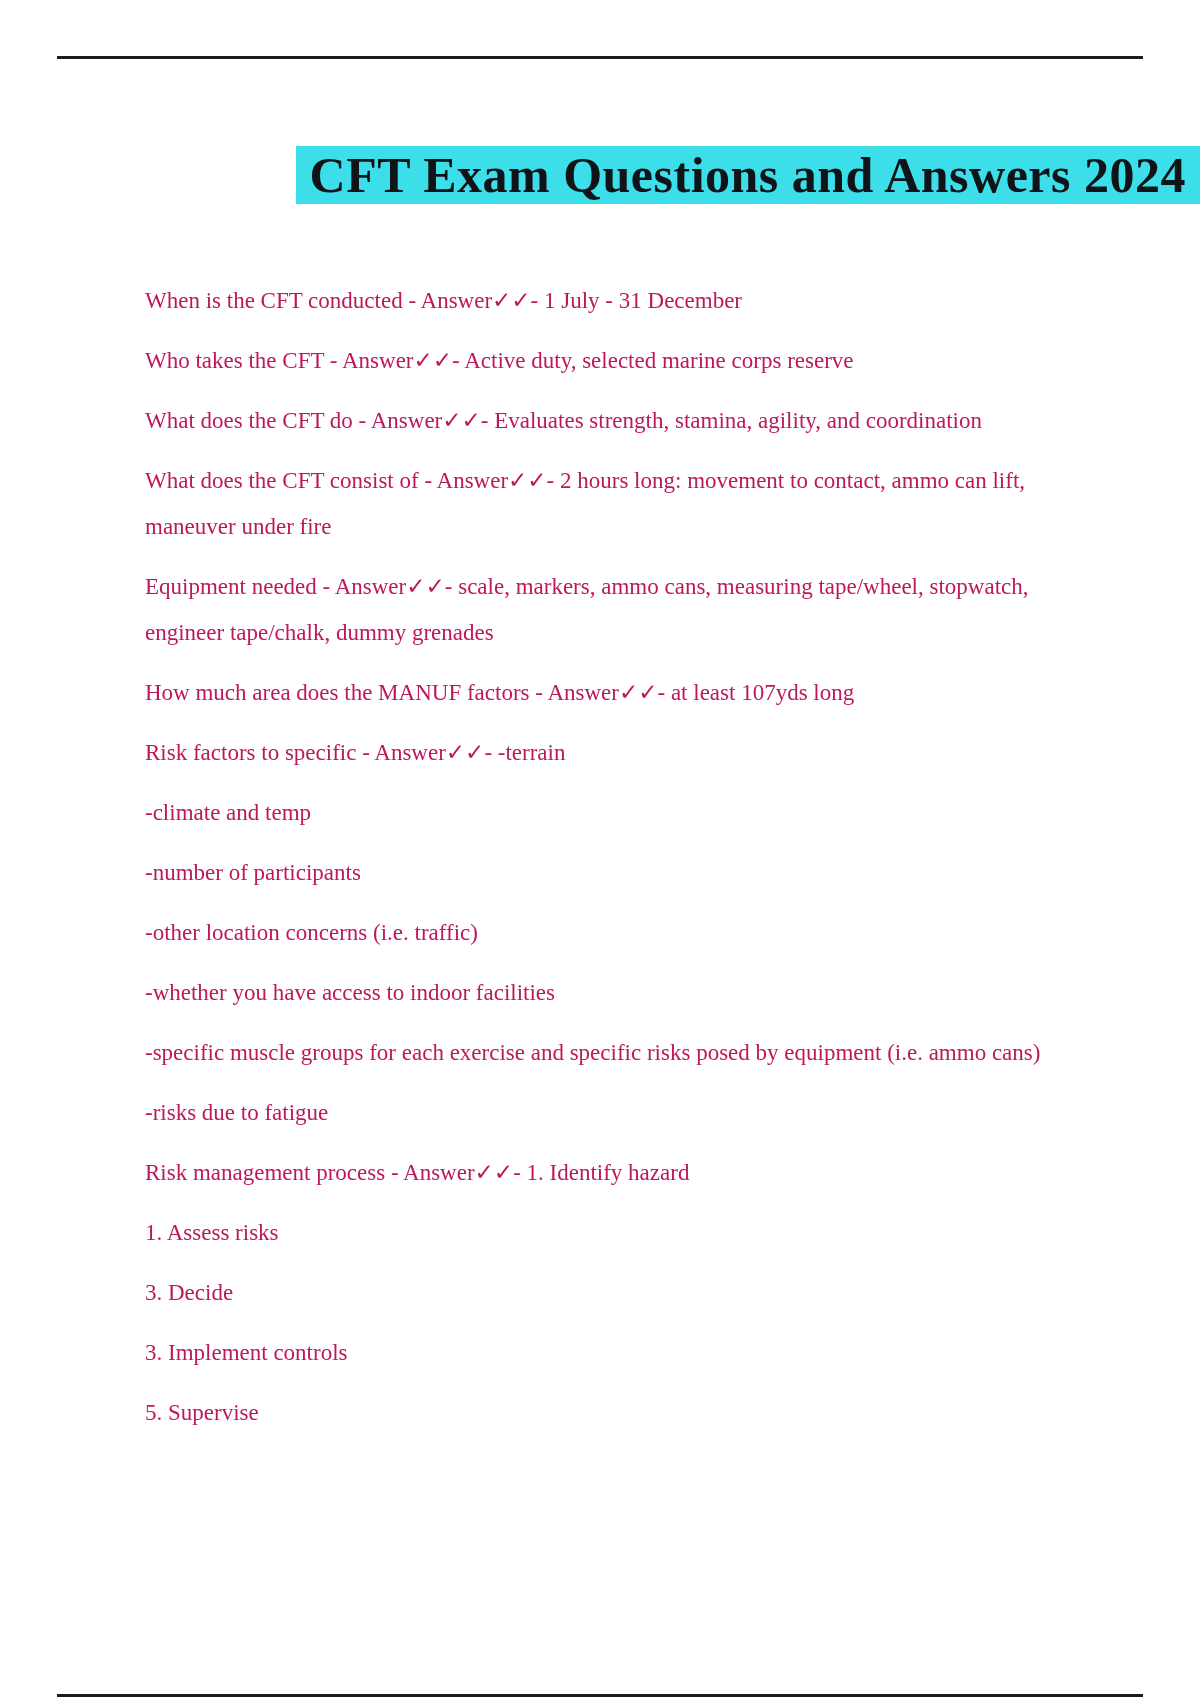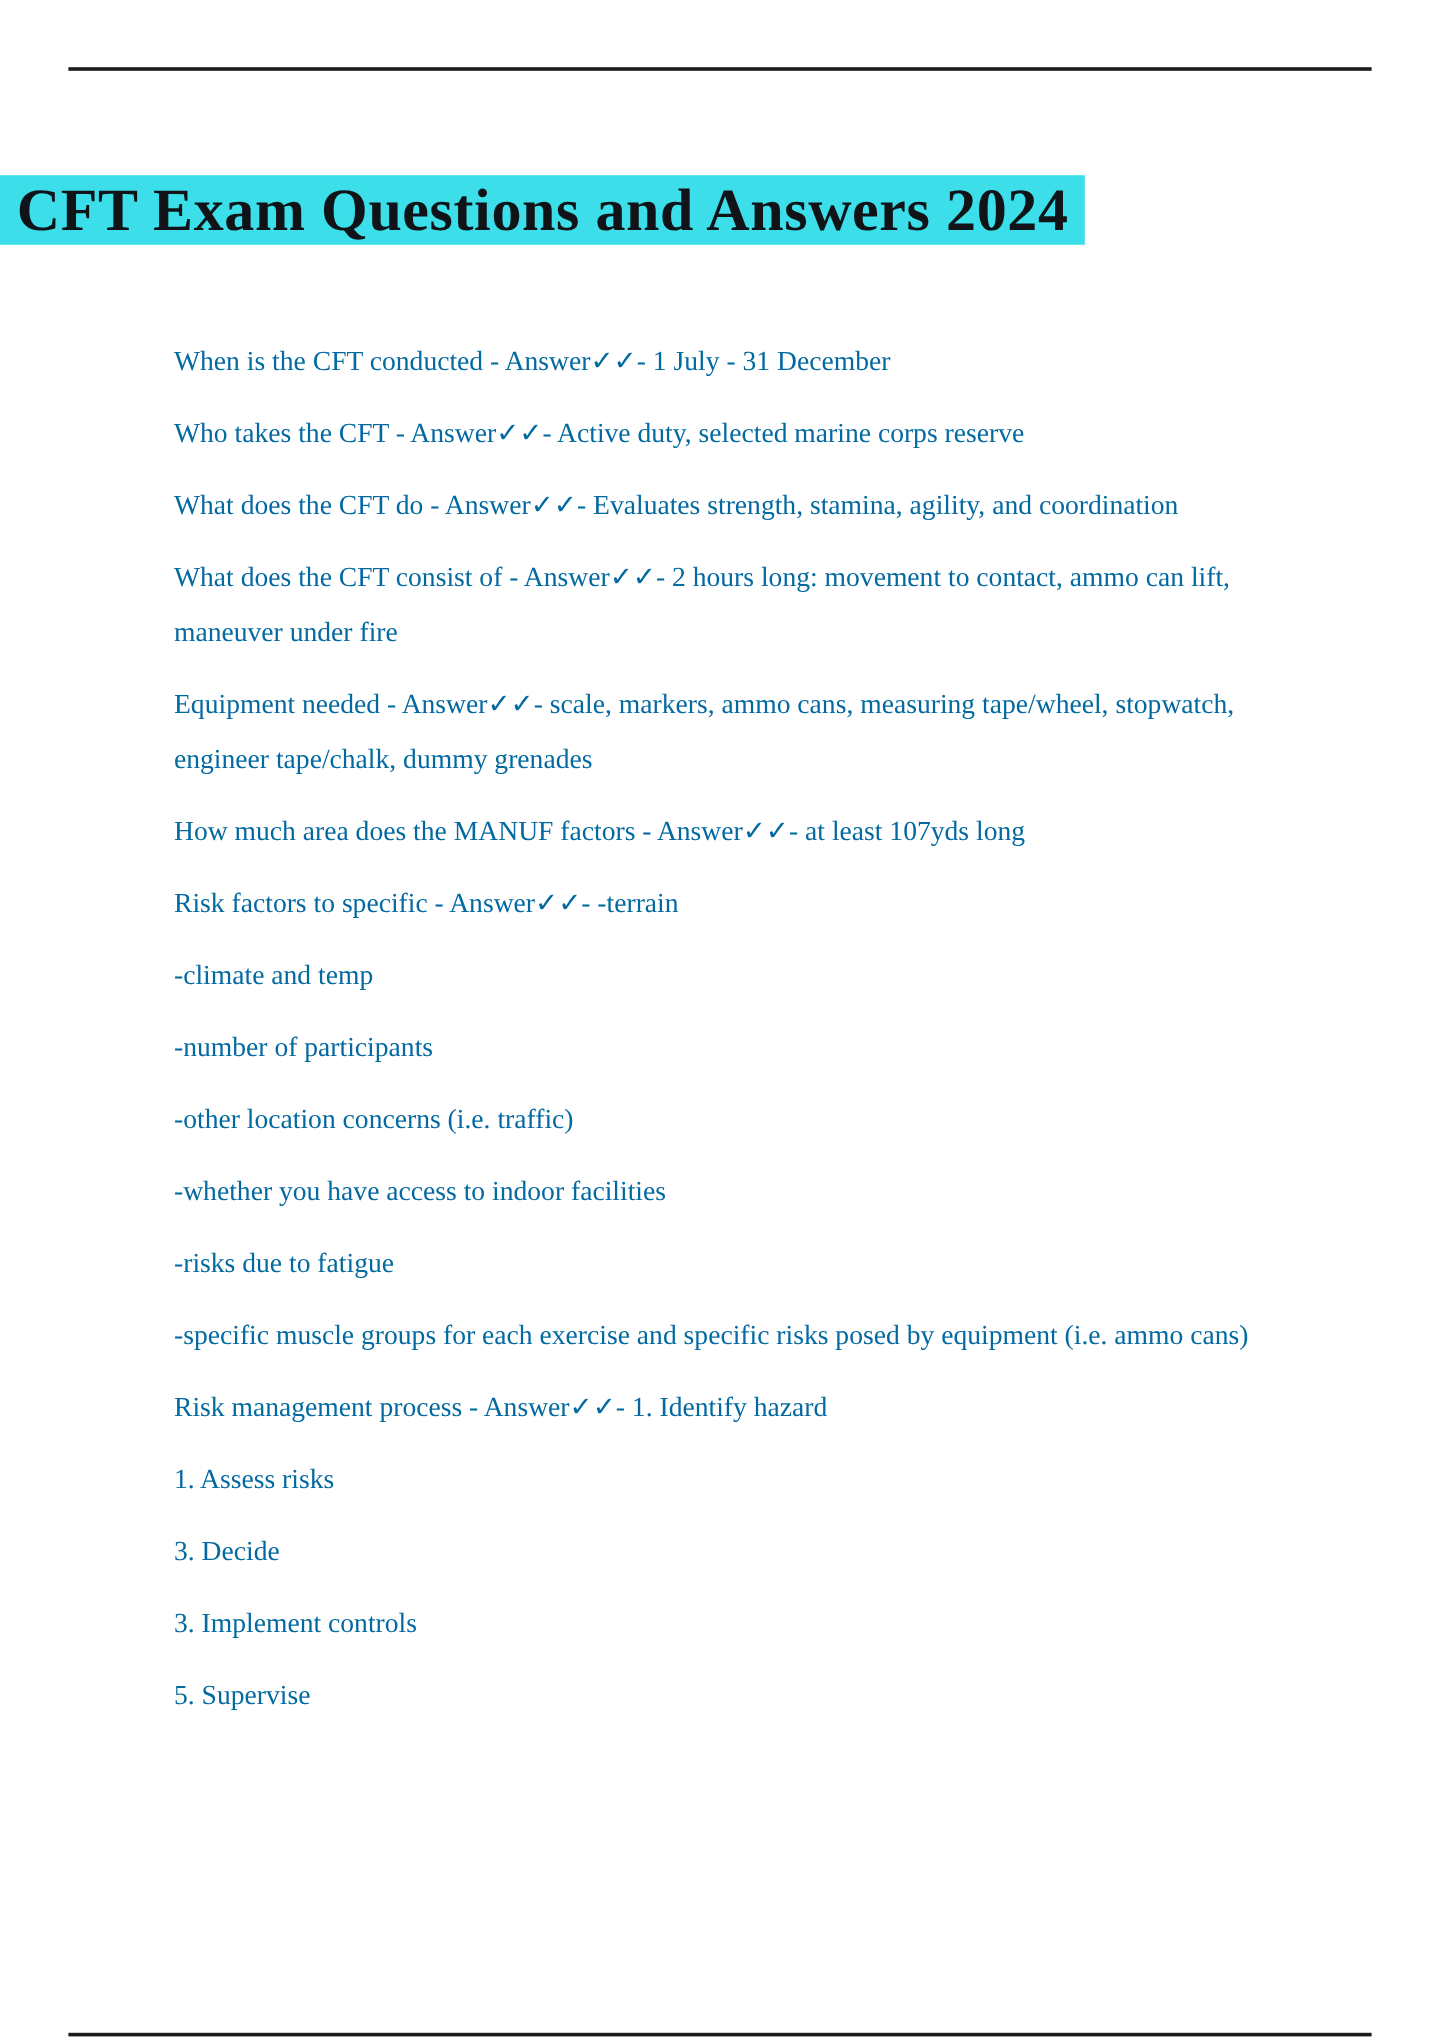"CFT Exam Questions and Answers" .title-wrap { text-align: left -> right }
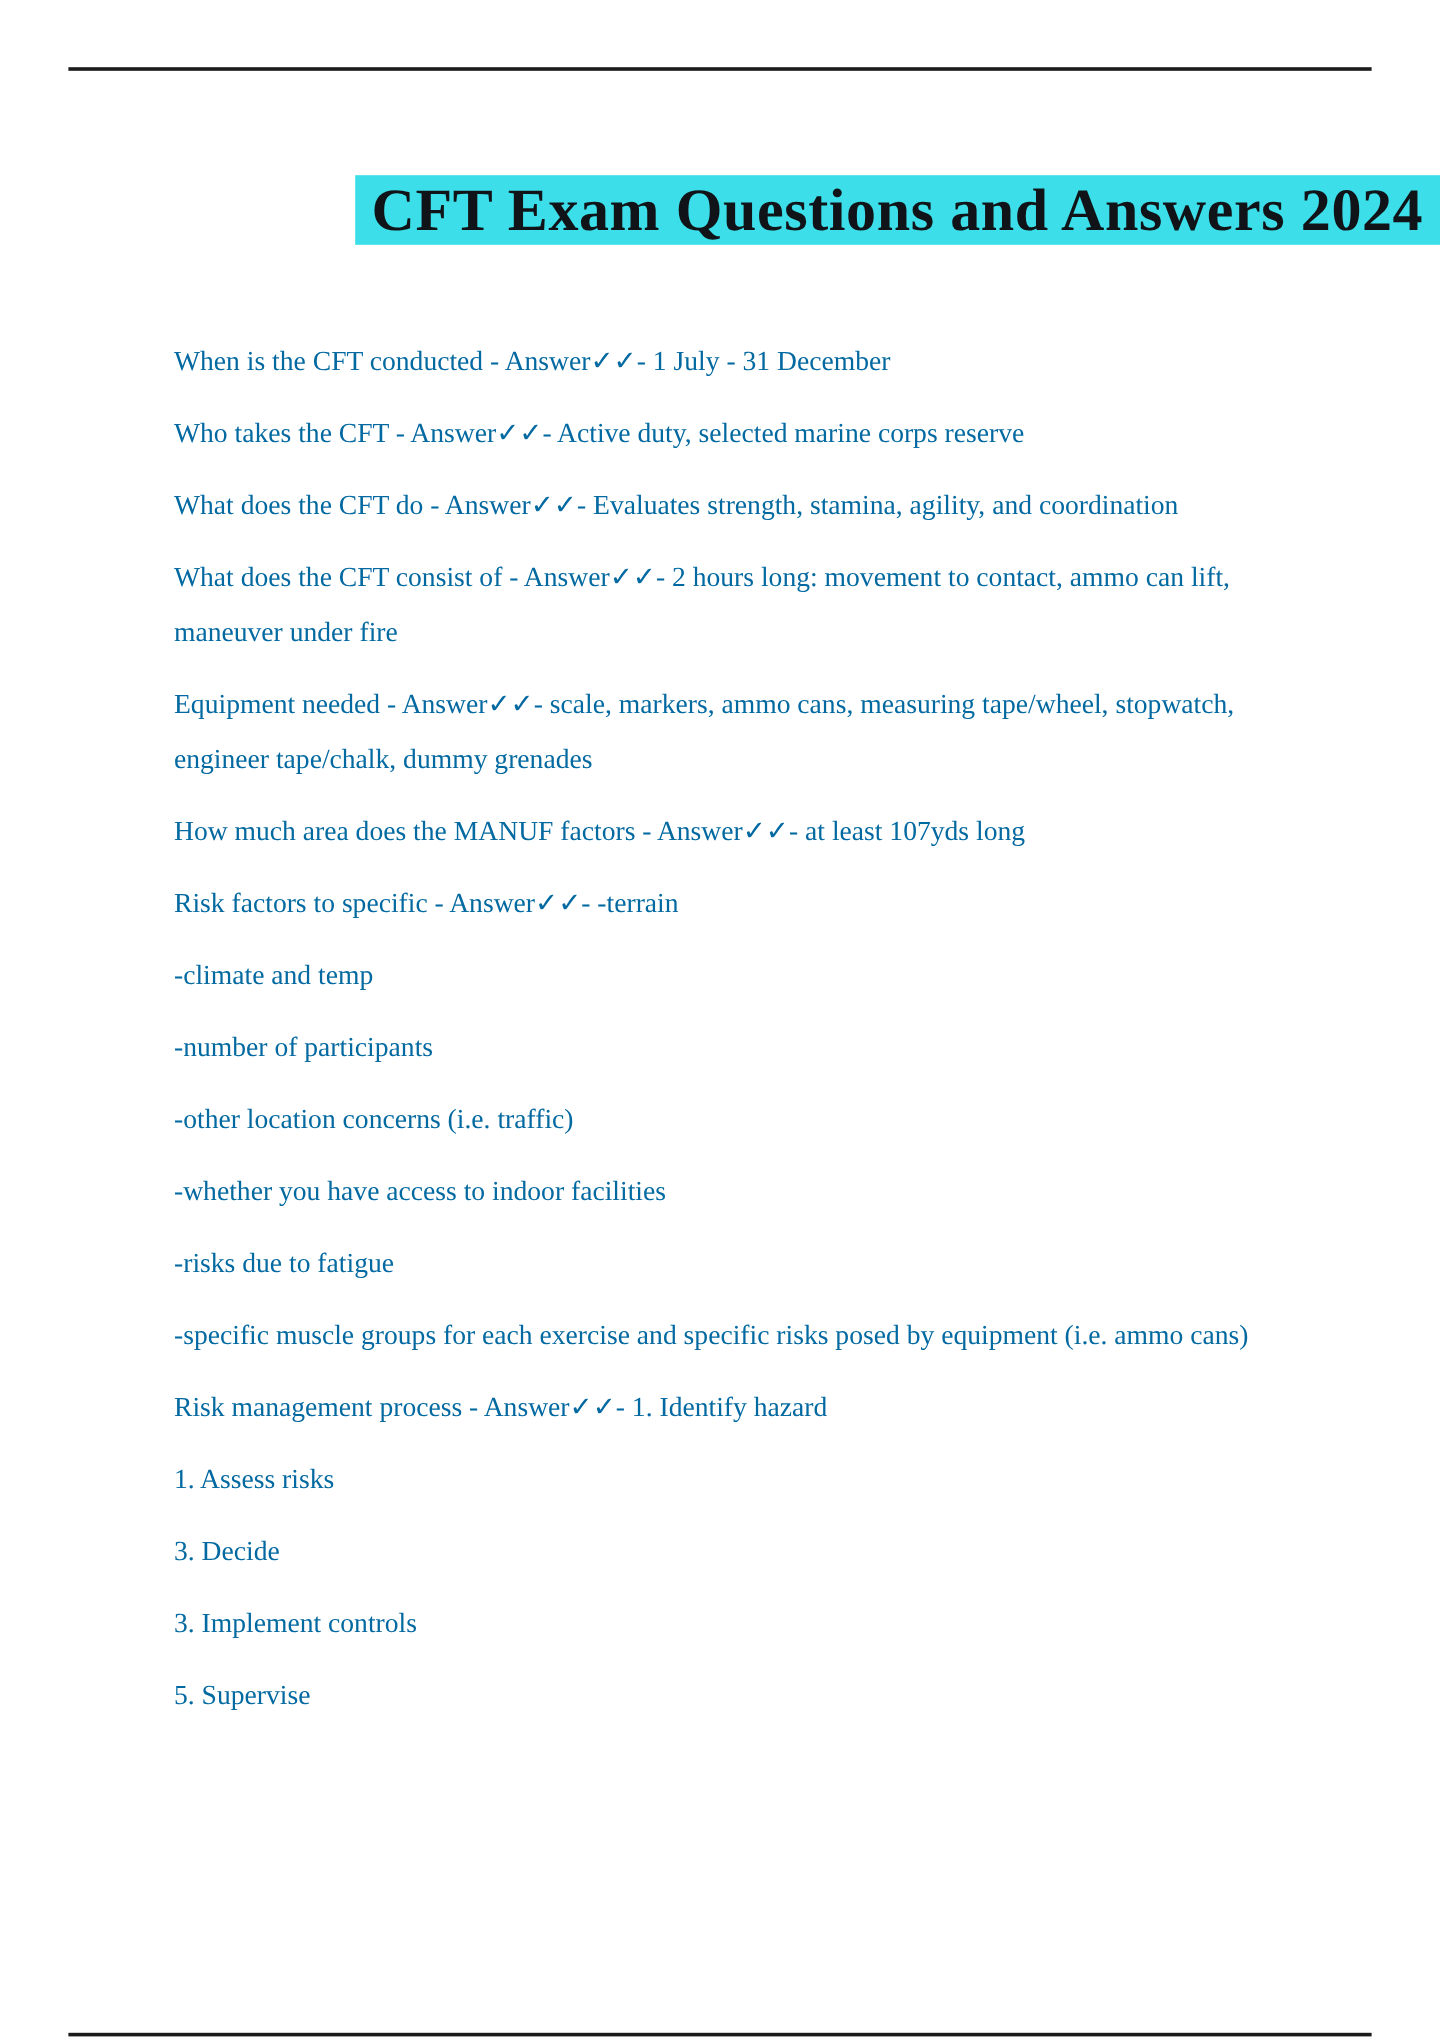"When is the CFT conducted" .doc-body { color: #0369a1 -> #be185d }
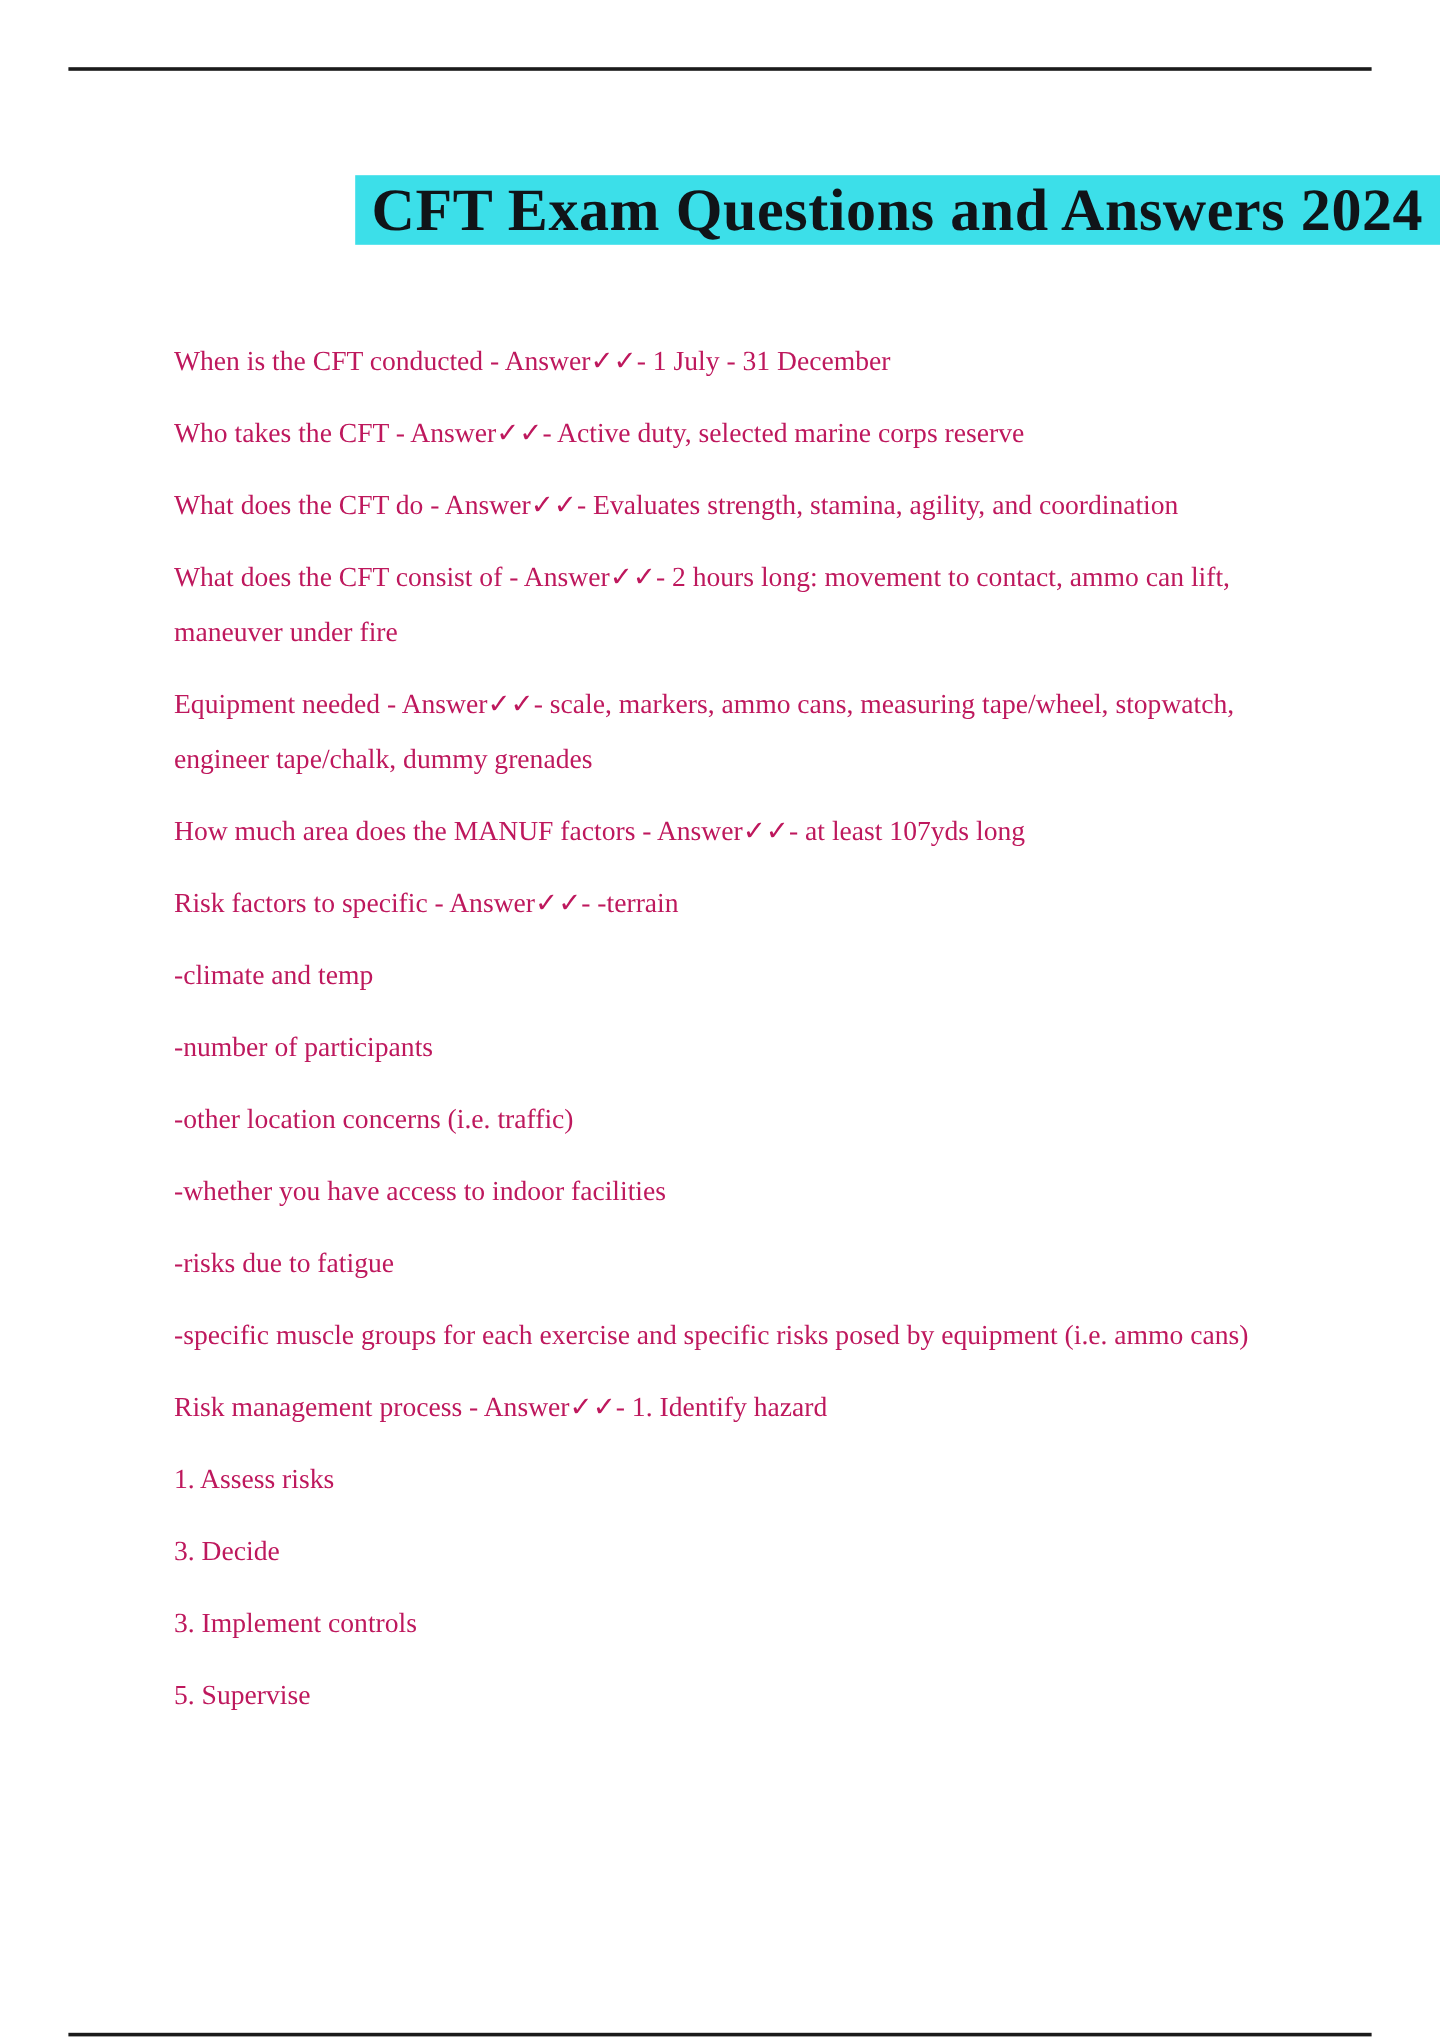"-risks due to fatigue" p { order: before "-specific muscle groups for each" -> after "-specific muscle groups for each" }
